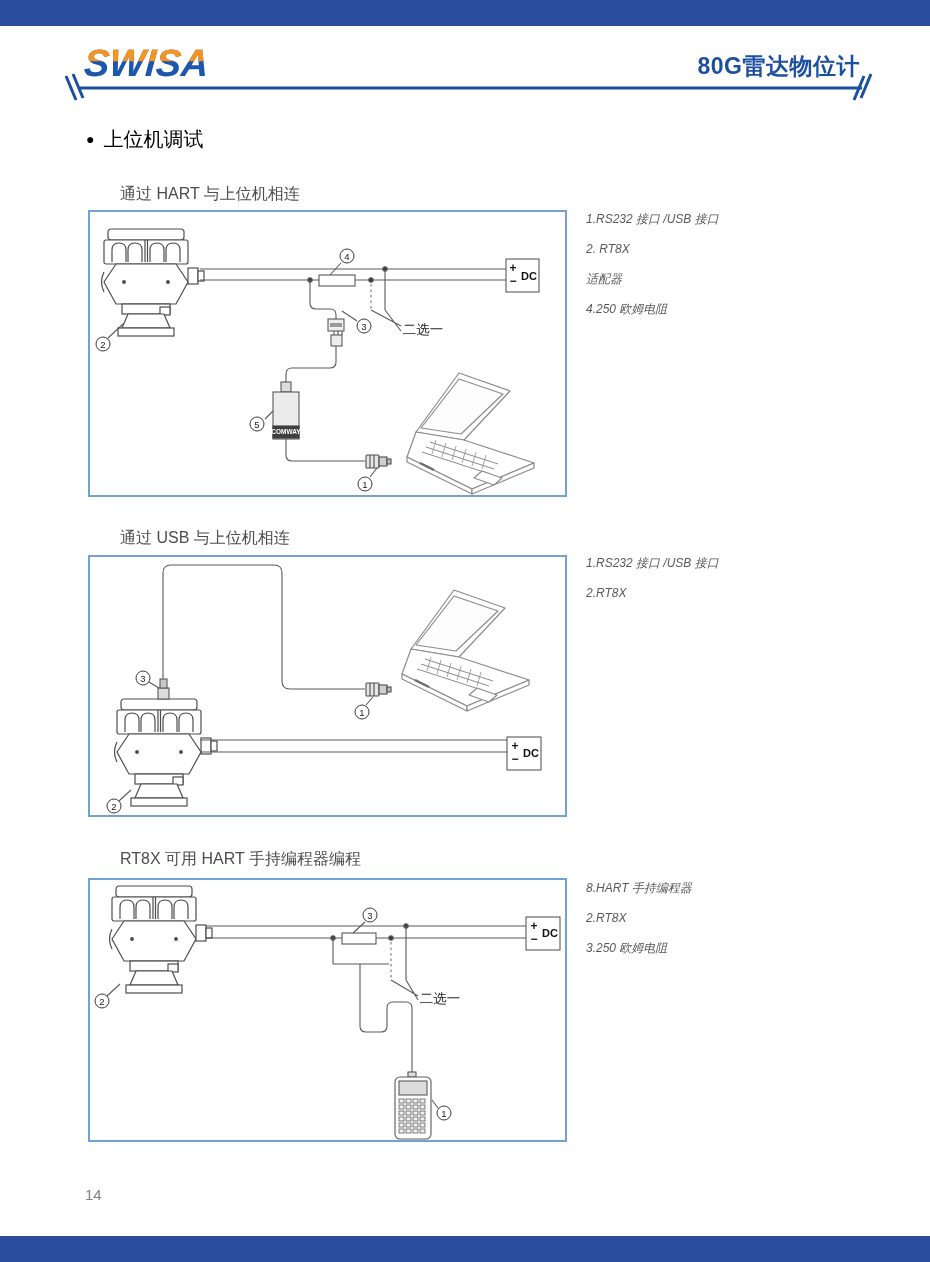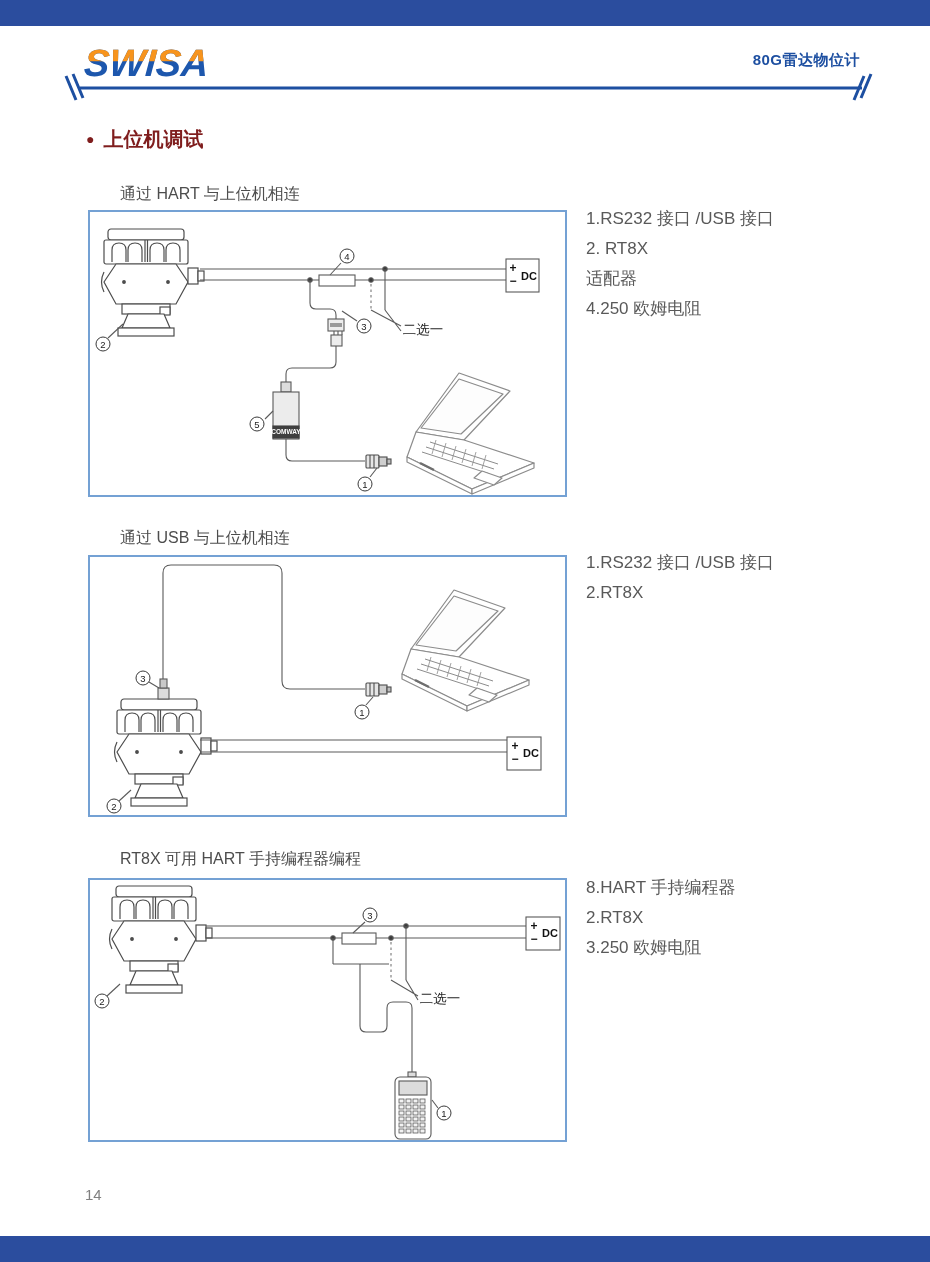"80G雷达物位计" .prod-title { font-size: 15px -> 23px }
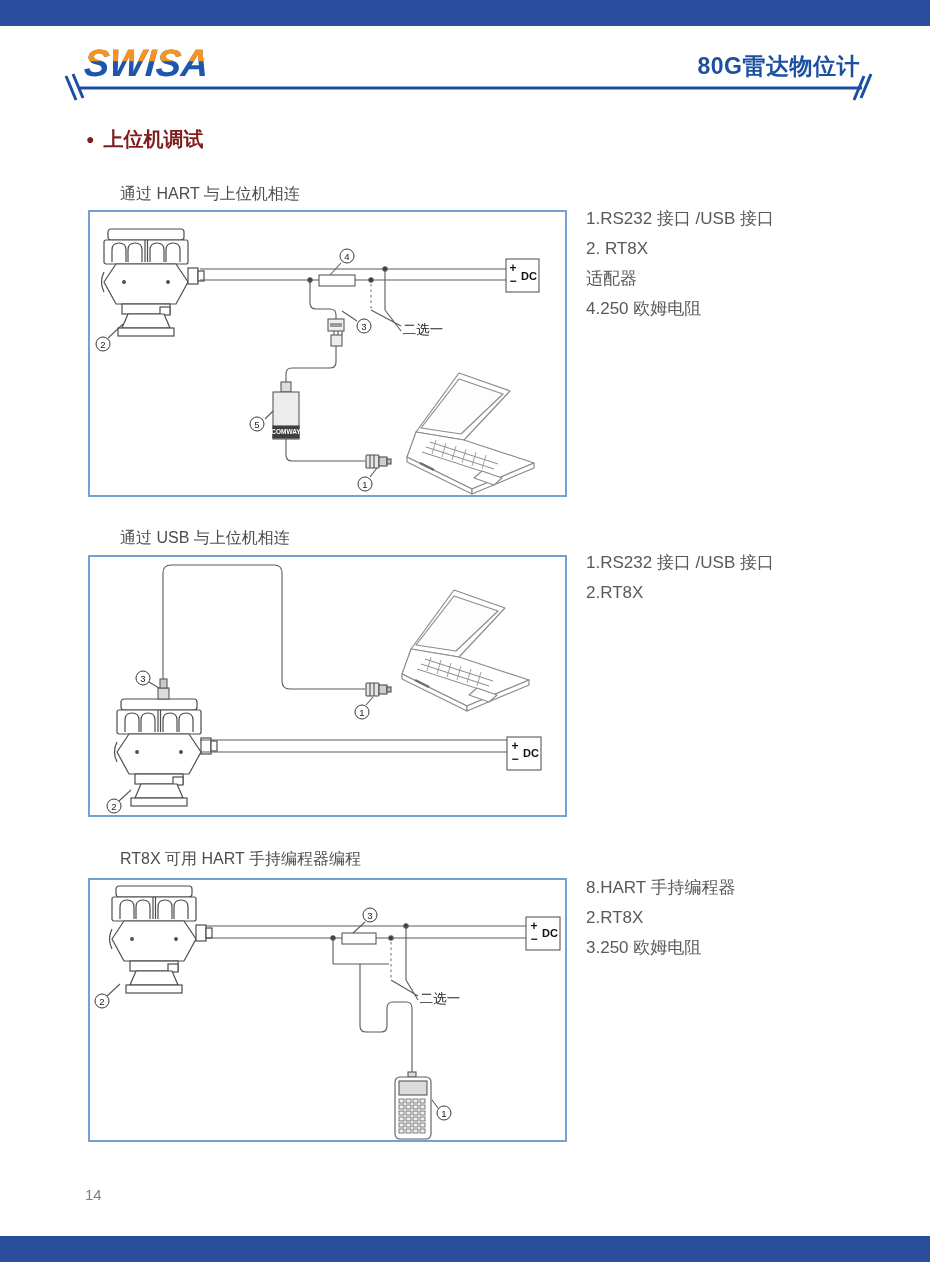"● 上位机调试" .section { color: #7f1d1d -> #000000; font-weight: bold -> normal }
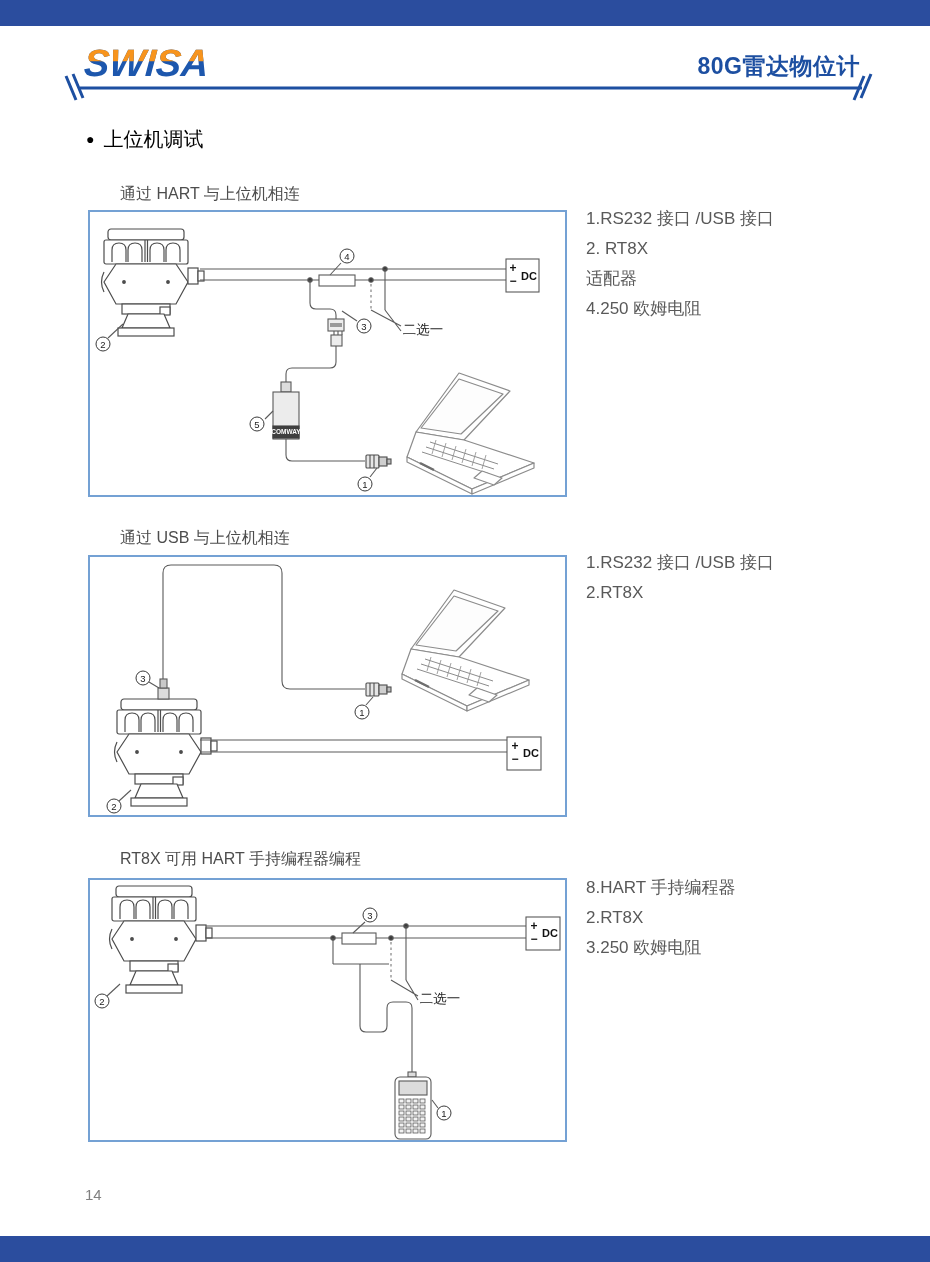"1.RS232 接口 /USB 接口" .legend { font-size: 17px -> 12px; font-style: none -> italic }
